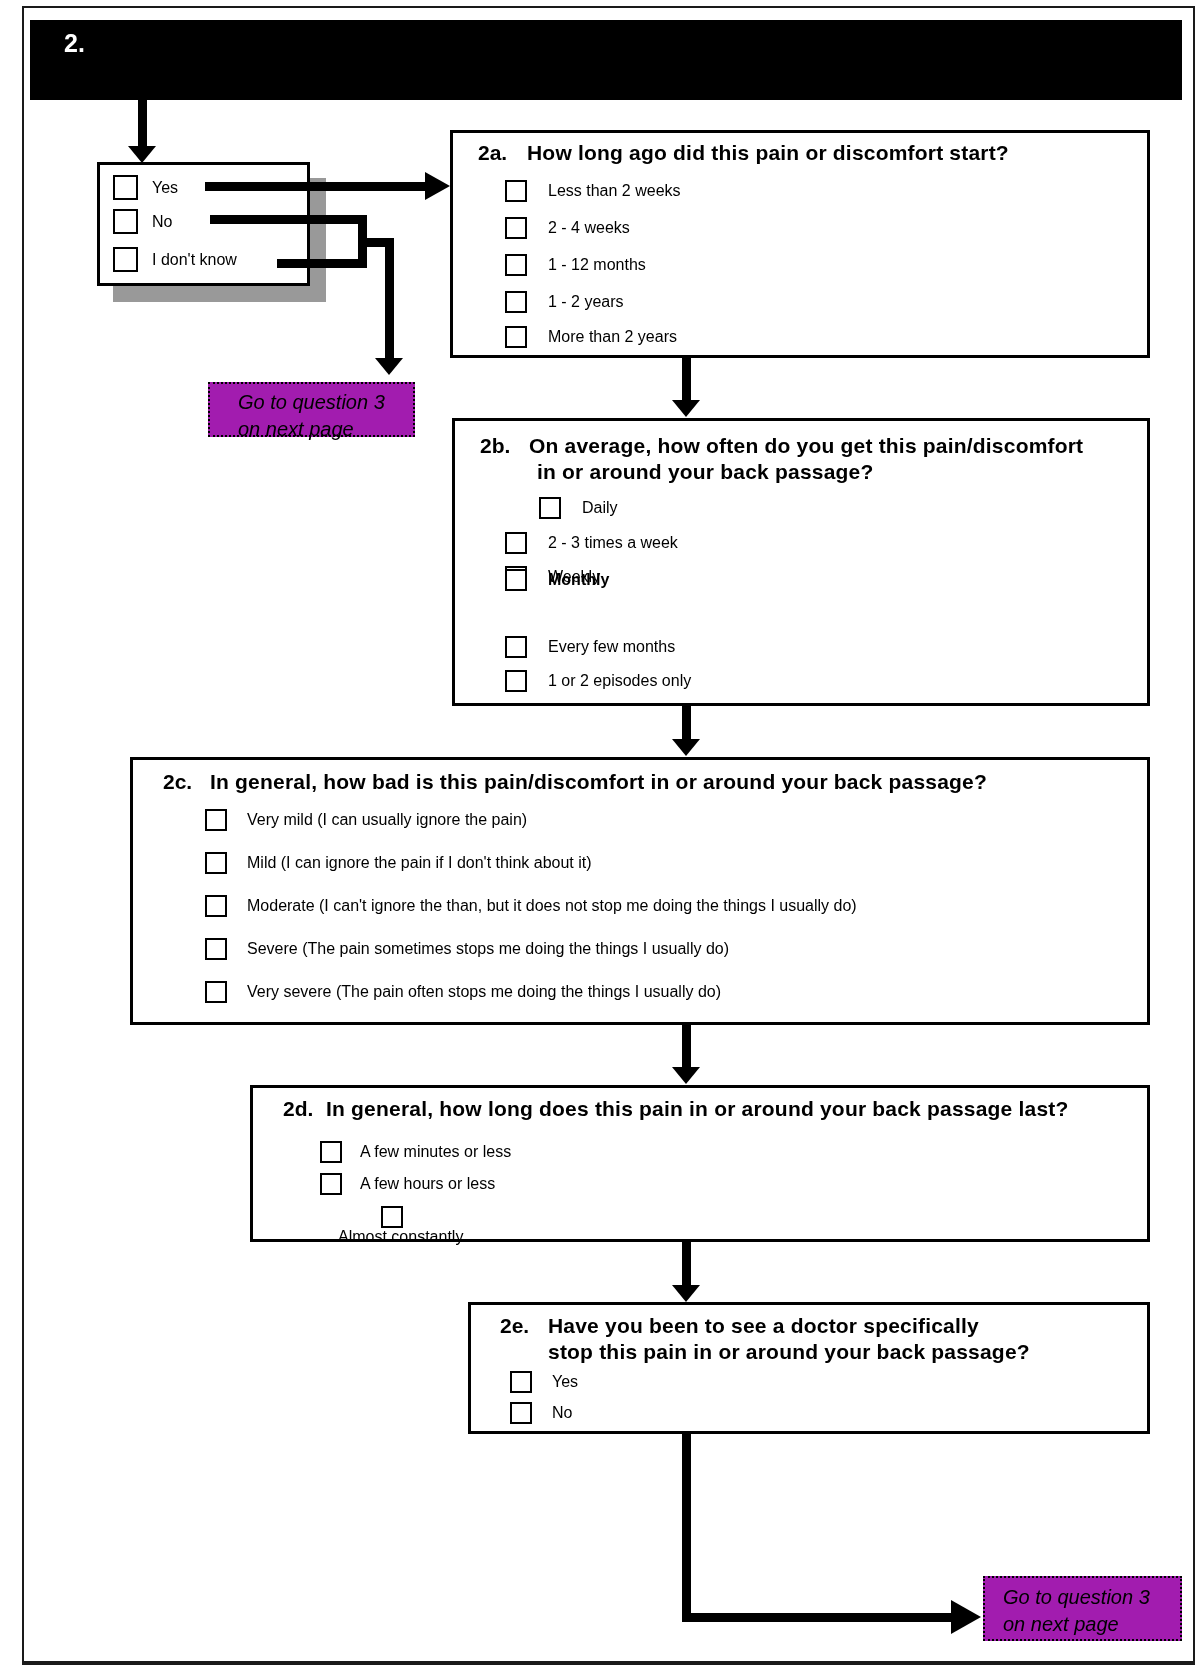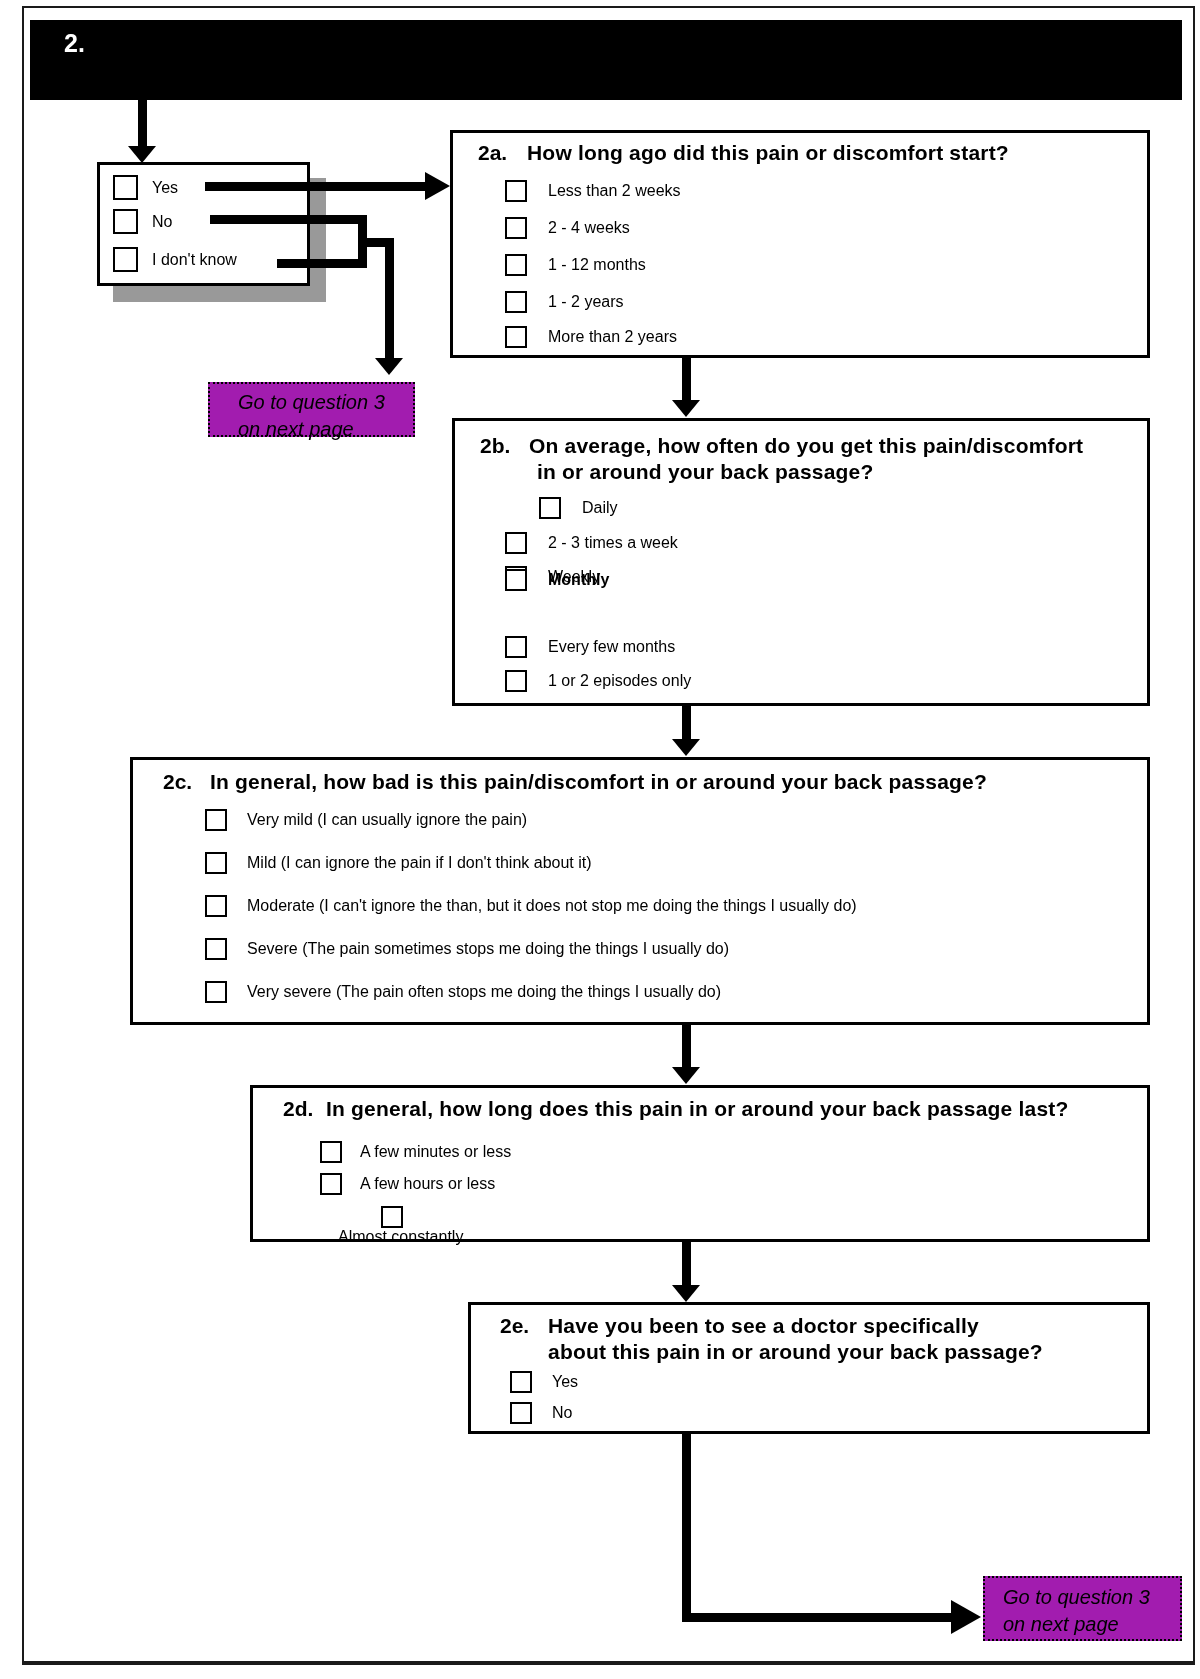"about this pain in or" div.qtitle { text: about -> stop }
